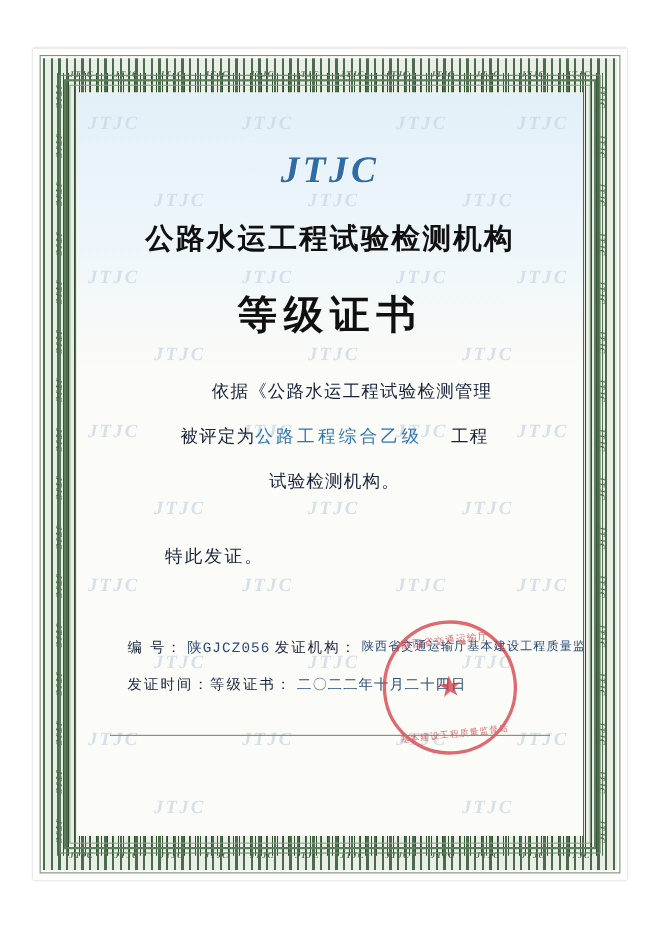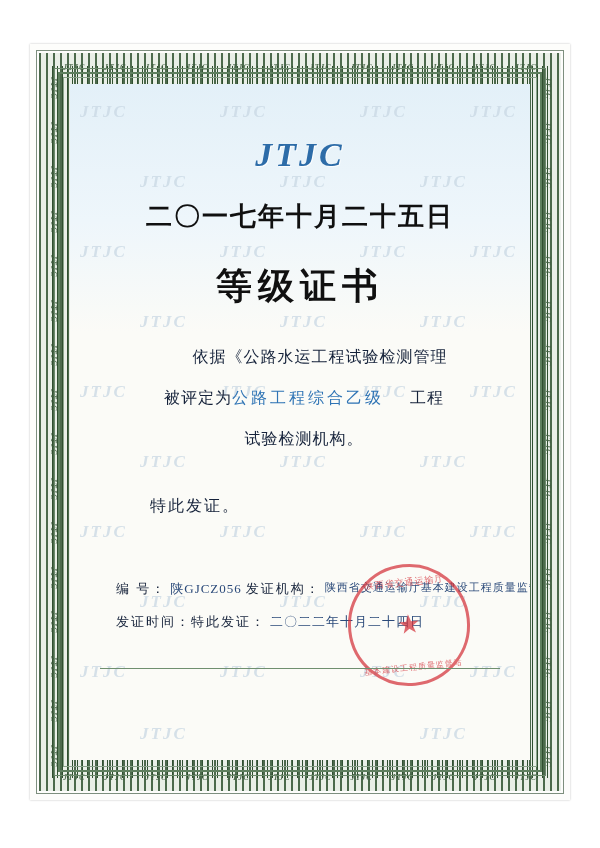"二〇一七年十月二十五日" div.title-1 { text: 二〇一七年十月二十五日 -> 公路水运工程试验检测机构 }
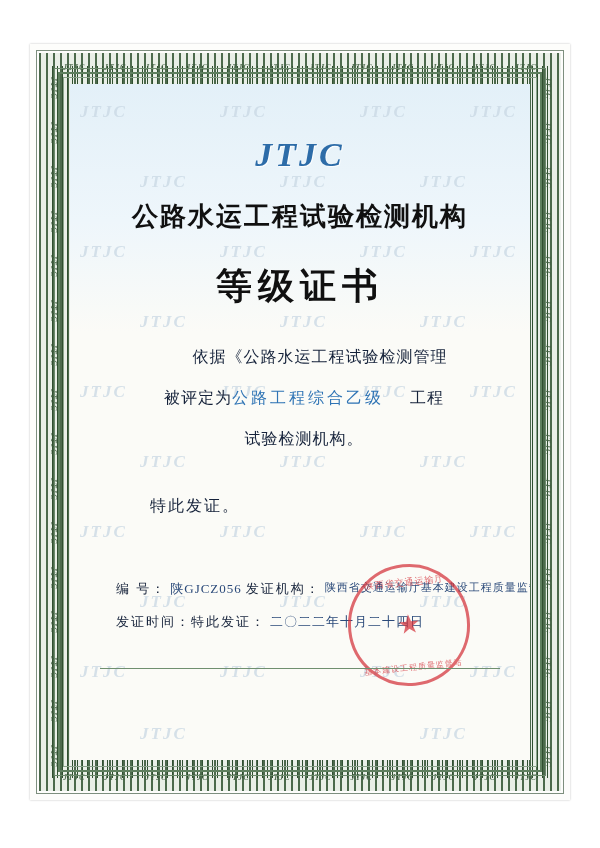"陕GJCZ056" .fvalue { font-family: none -> Liberation Mono, monospace }
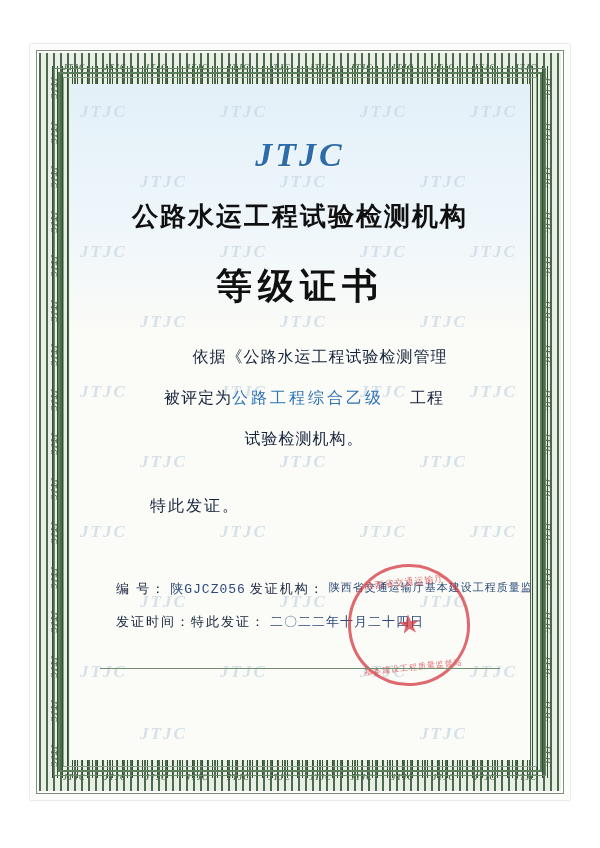"特此发证：" span.flabel { text: 特此发证 -> 等级证书 }
